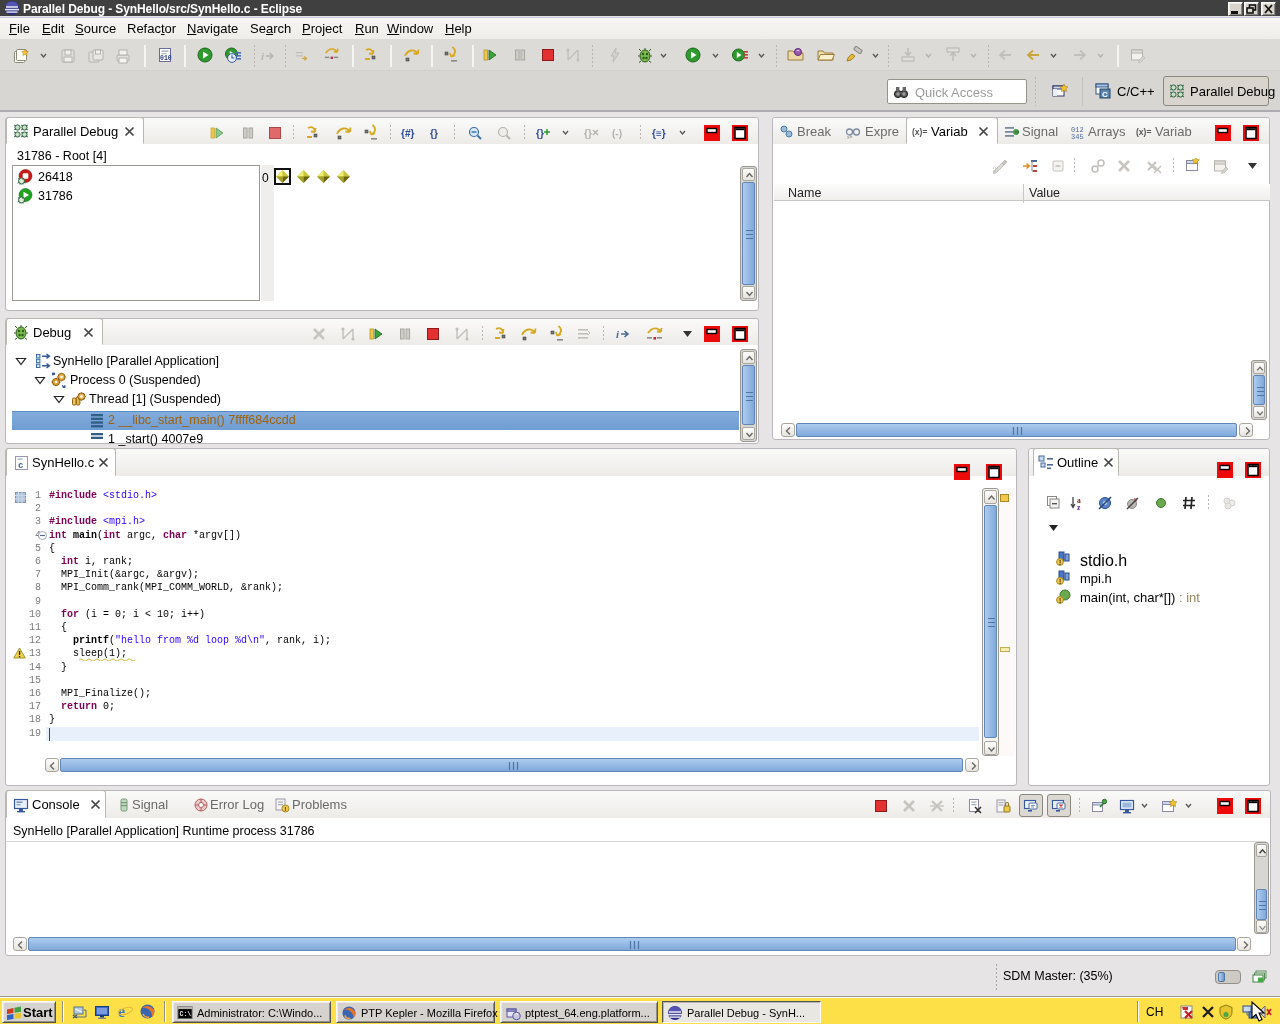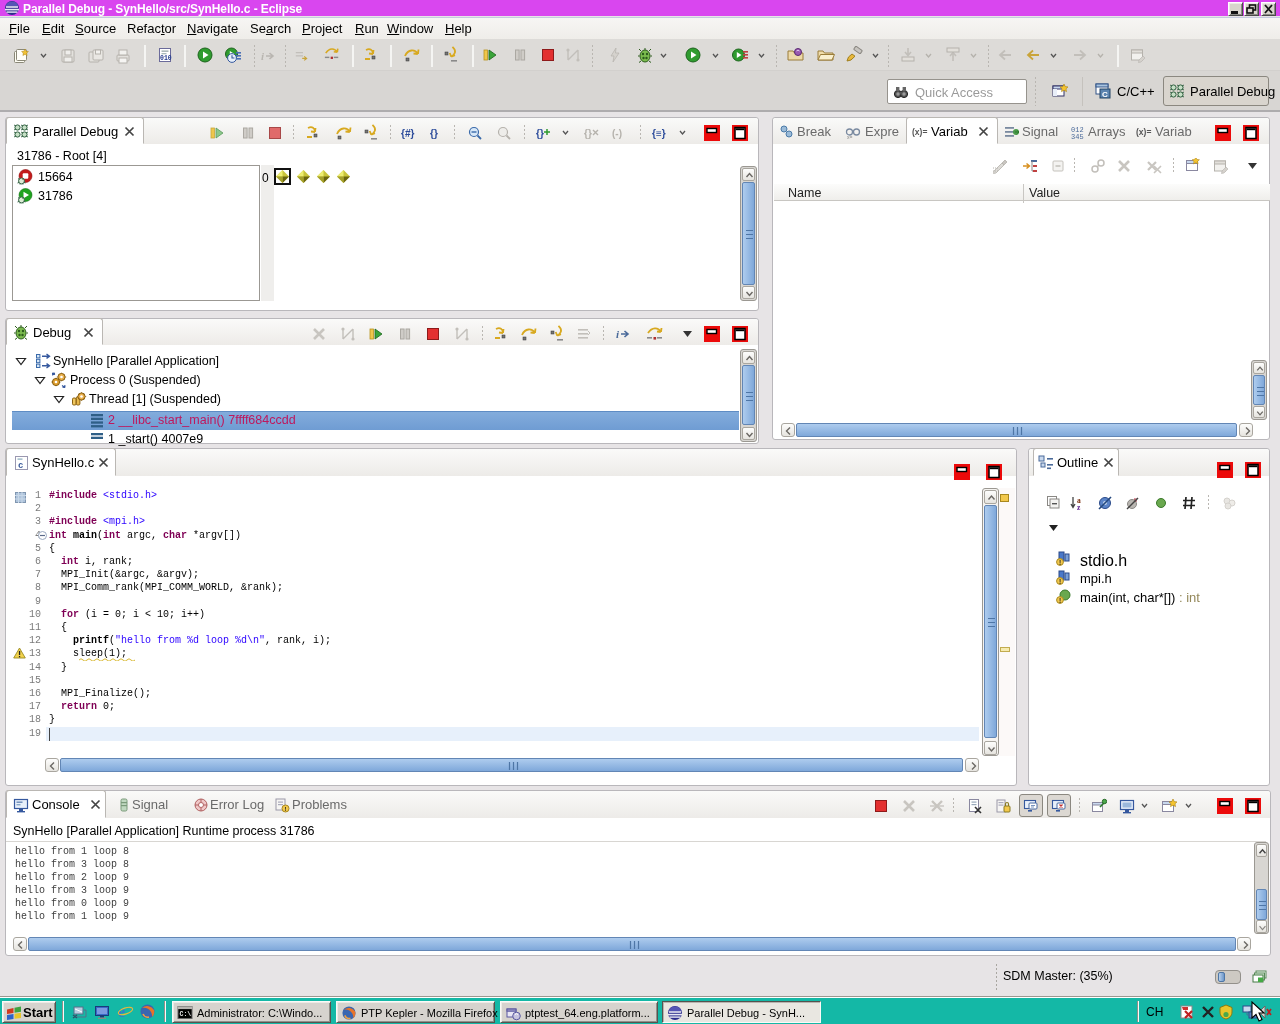"Parallel Debug - SynHello/src/SynHello.c" #title { background: #d946ef -> #404040 }
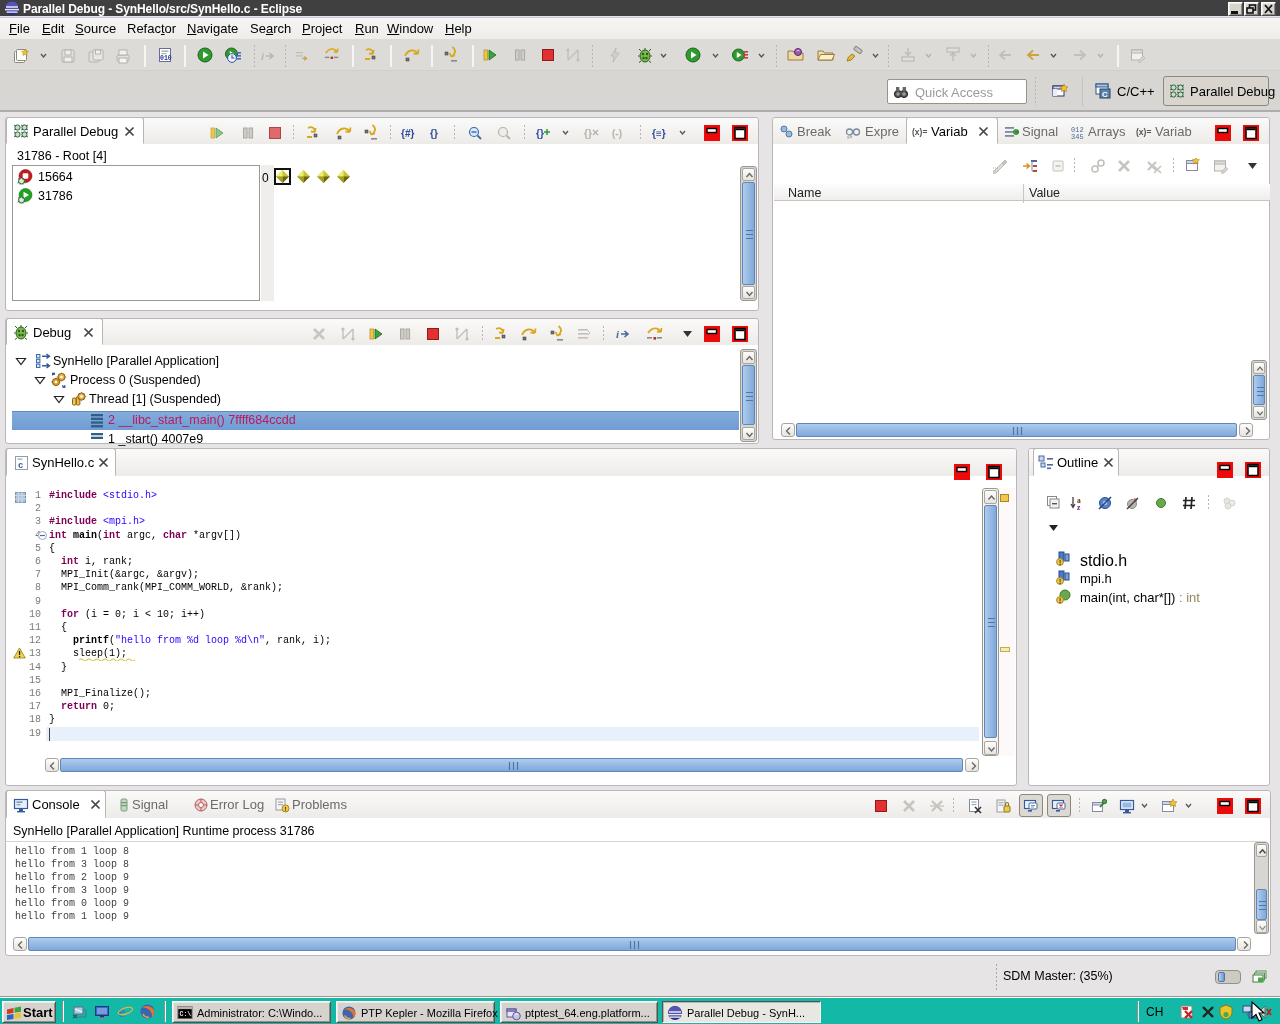"15664" span.a { text: 15664 -> 26418 }
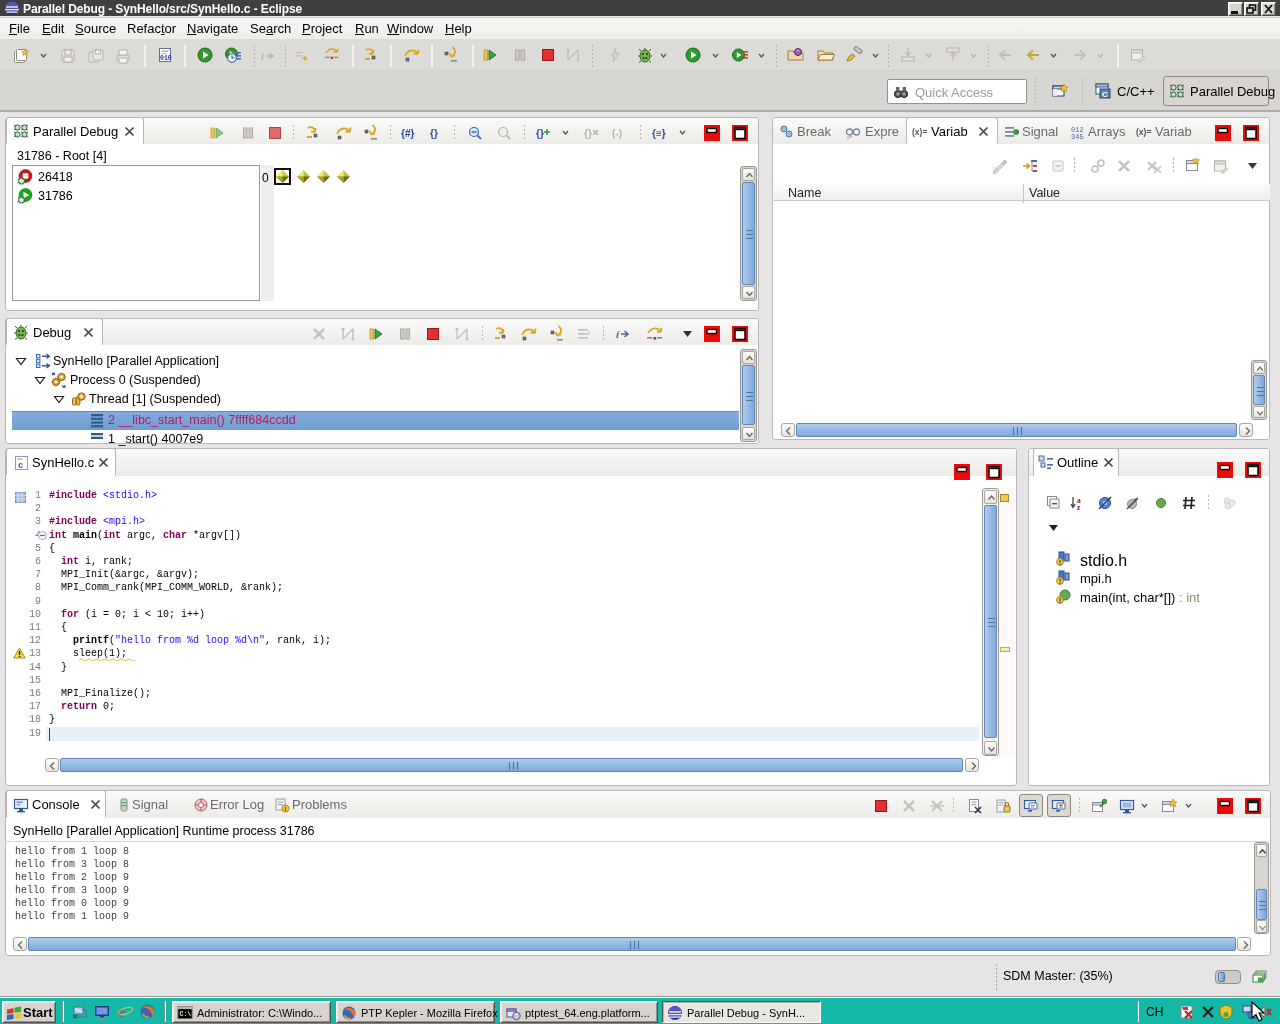"2 __libc_start_main() 7ffff684ccdd" span.a { color: #be185d -> #a16207 }
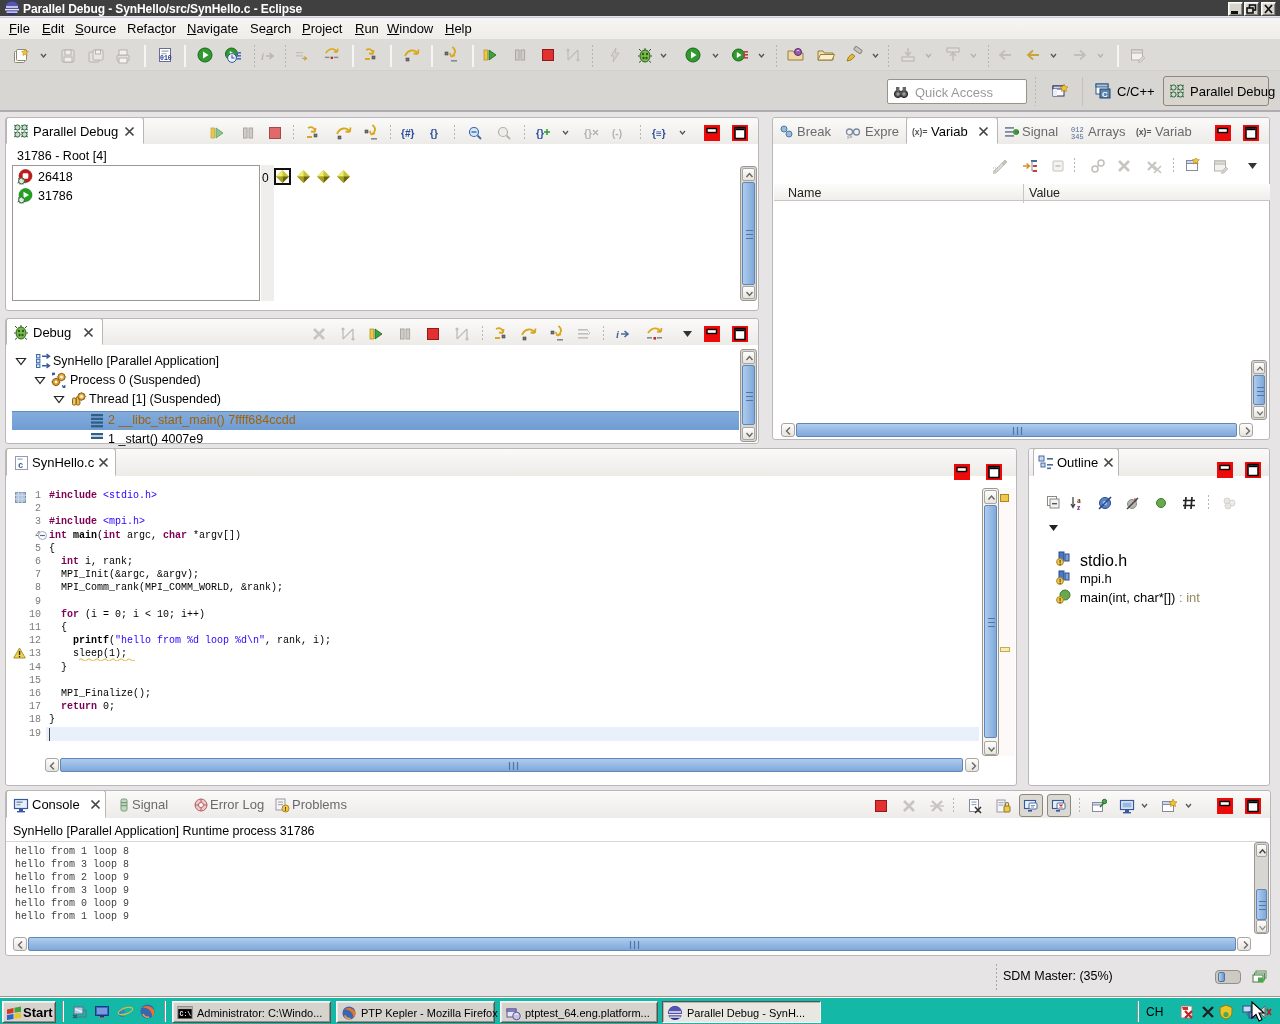"hello from 1 loop 8" pre.a { html: <pre>hello from 1 loop 8 hello from 3 loop 8 hello from 2 loop 9 hello from 3 loop 9 hello from 0 loop 9 hello from 1 loop 9</pre> -> none }
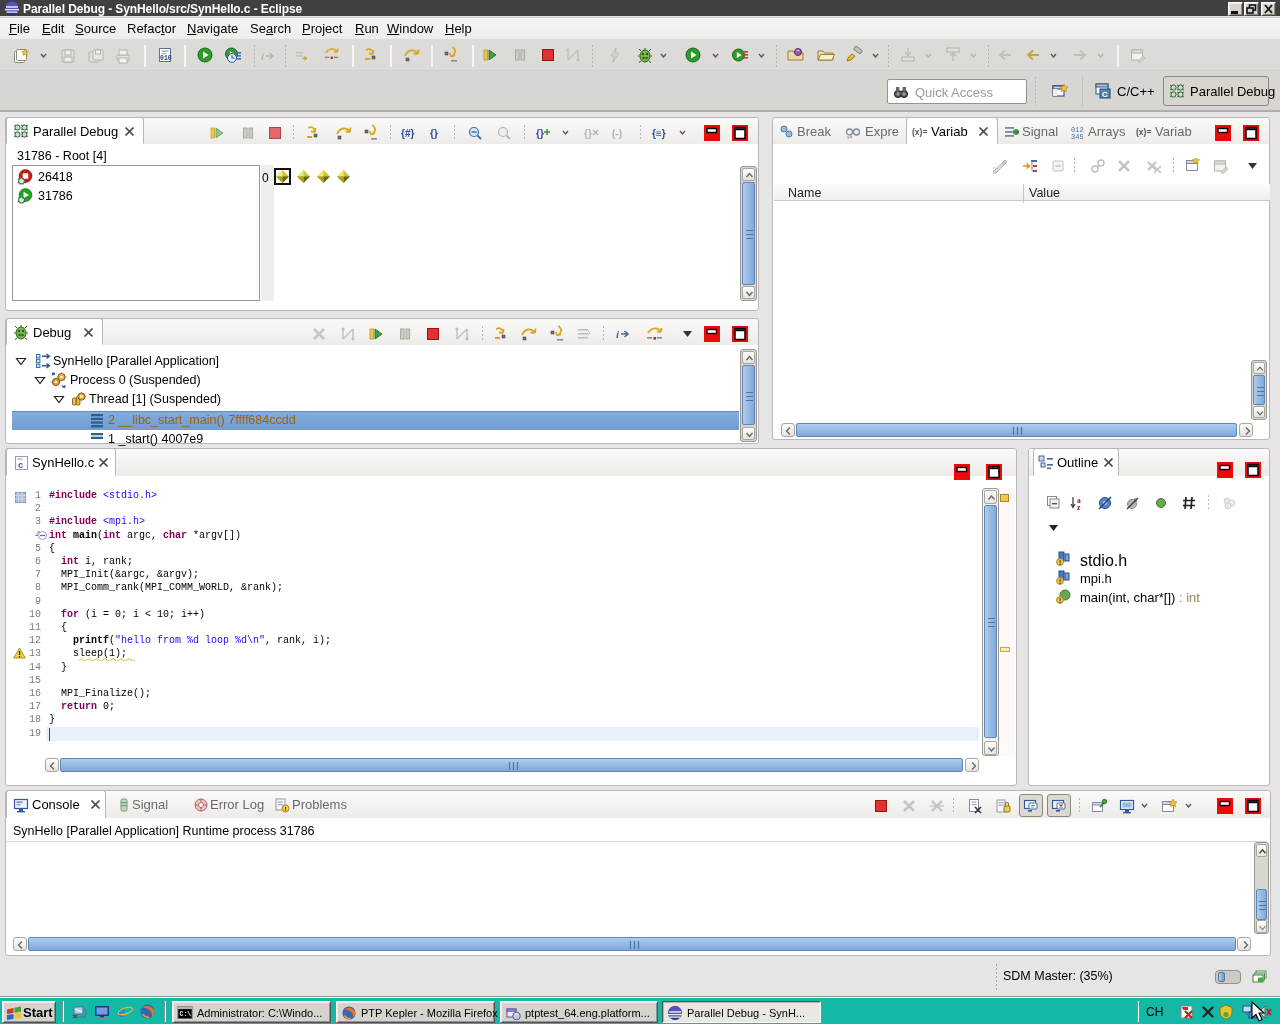"Start" div.a { background: #14b8a6 -> #fde047 }
